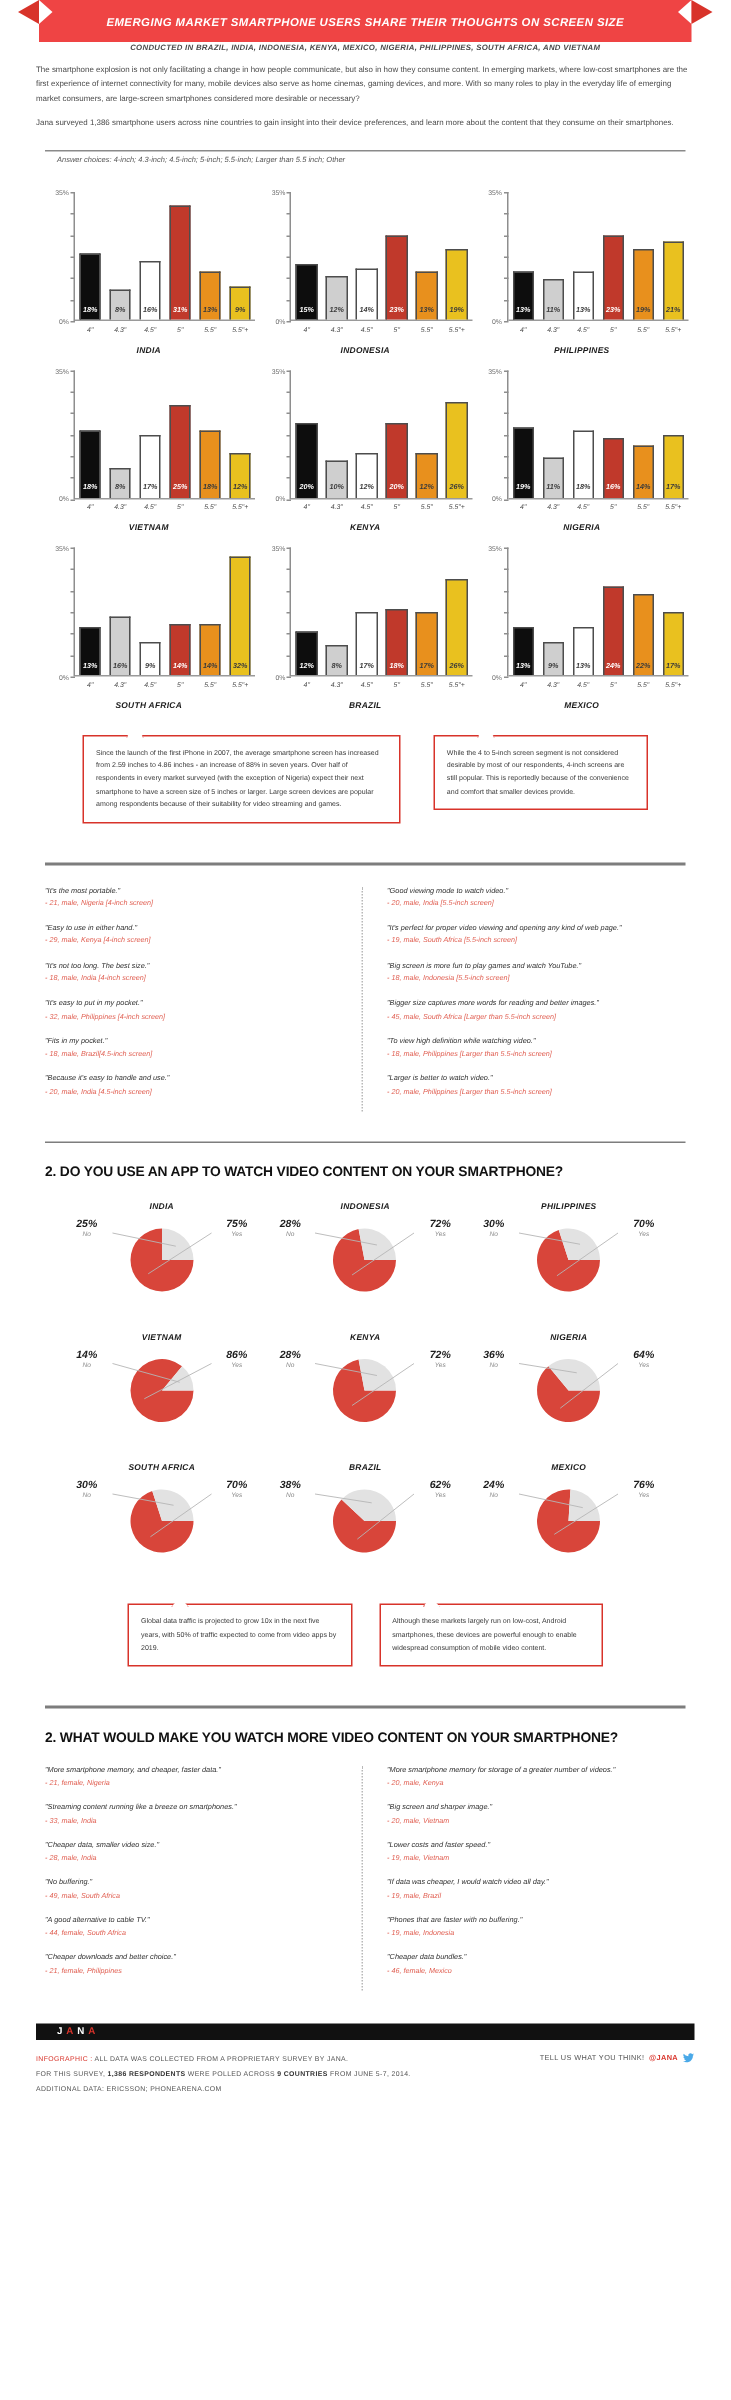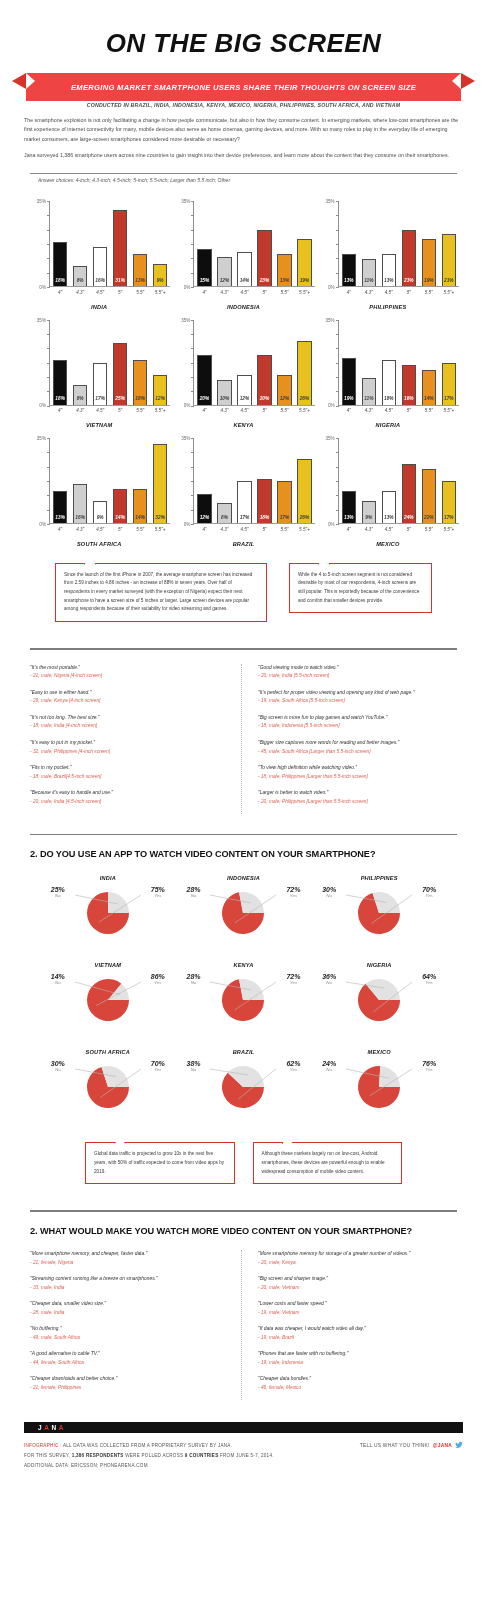"ON THE BIG SCREEN" div.main-title { html: <div>ON THE BIG SCREEN</div> -> none }
